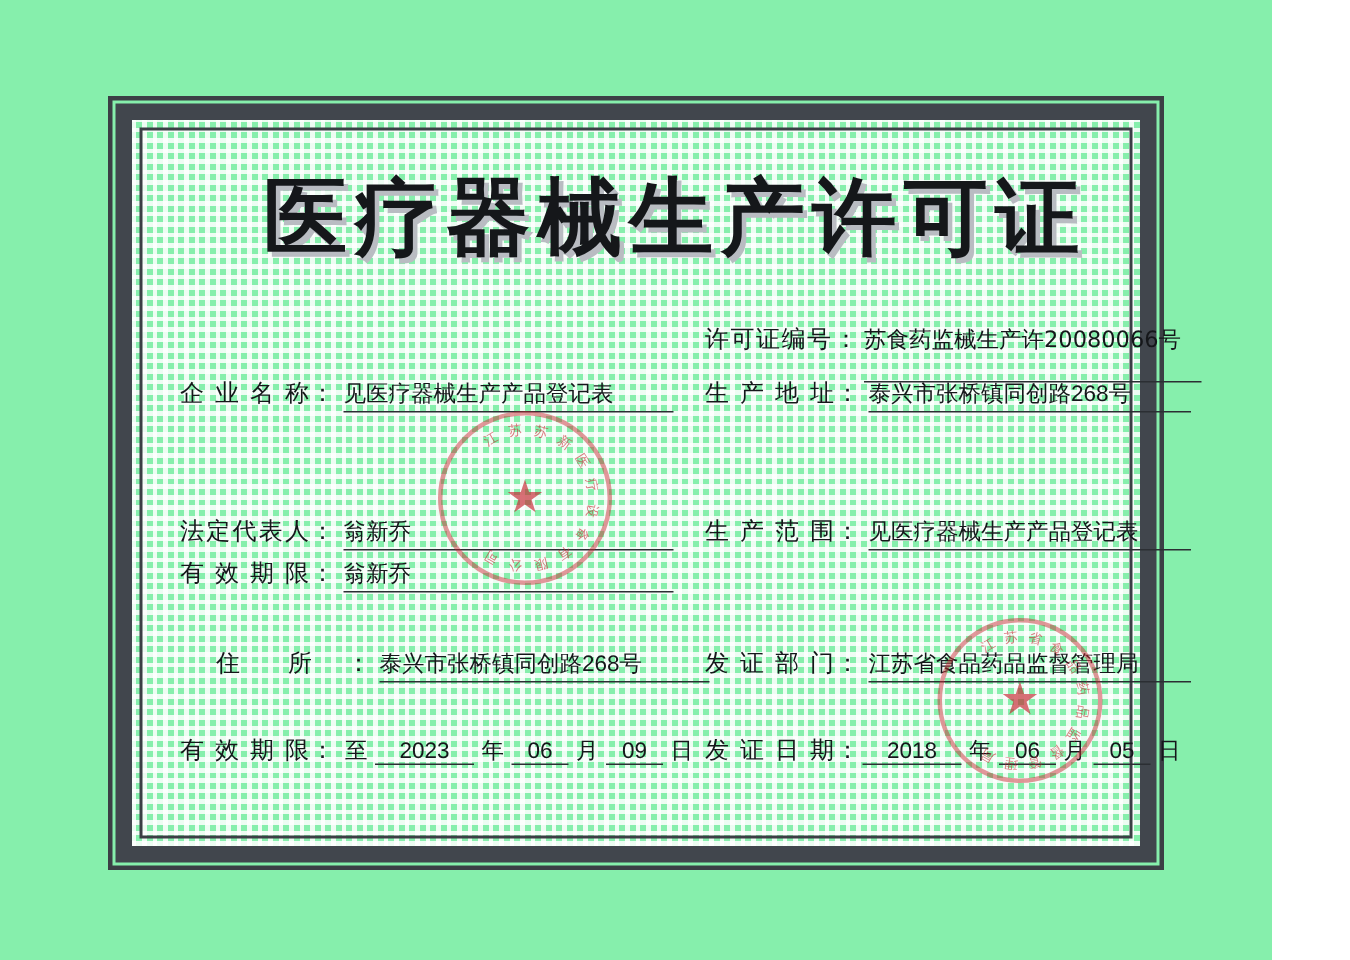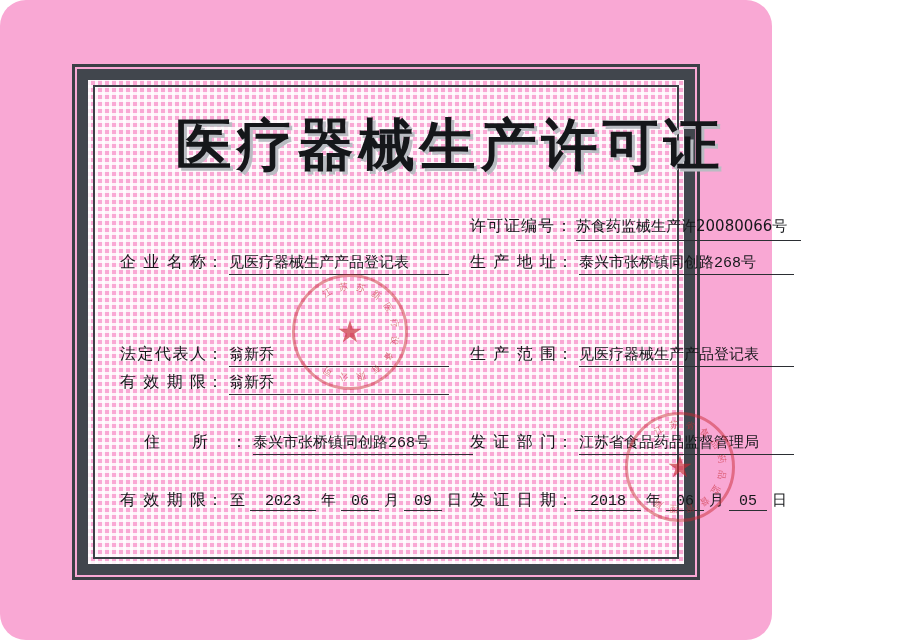"医疗器械生产许可证" .certificate { background: #f9a8d4 -> #86efac; border-radius: 26px -> none; width: 772px -> 848px }
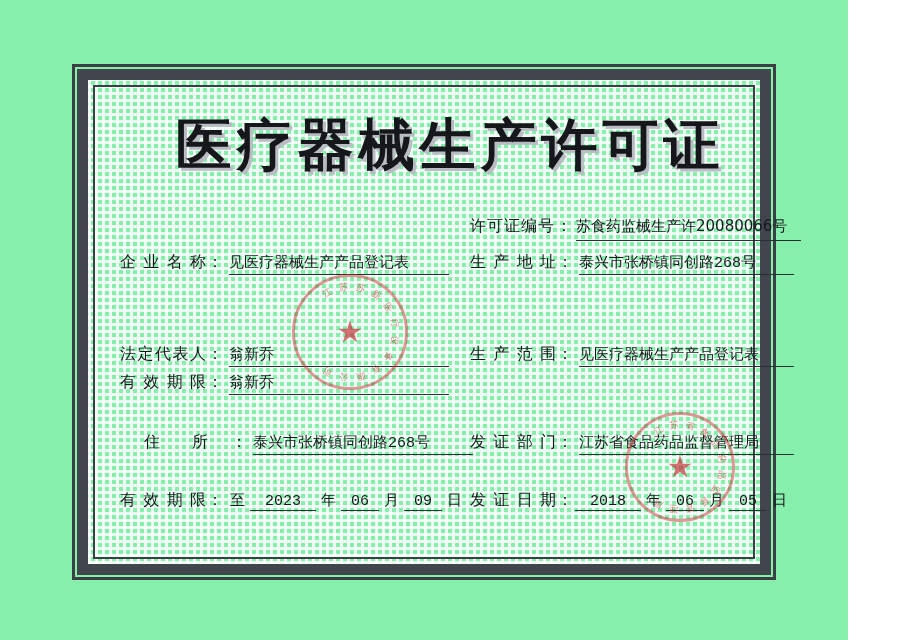"苏食药监械生产许20080066号" .underline-cert { padding-bottom: 4px -> 18px }
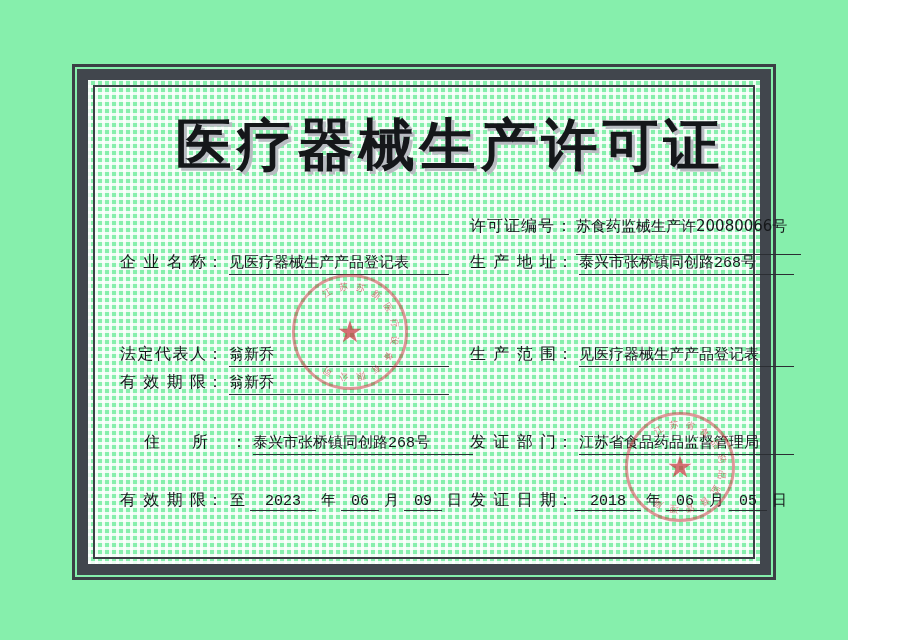"企业名称" .row { font-family: Liberation Mono, monospace -> Liberation Sans, sans-serif }
